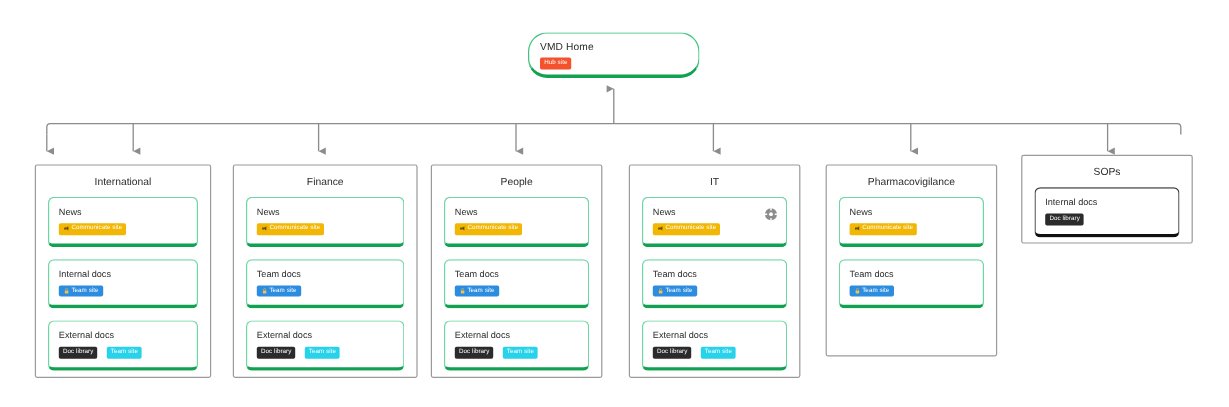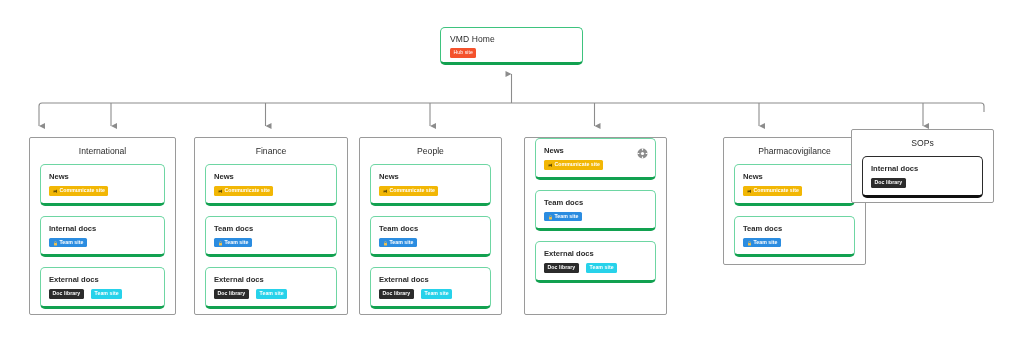"VMD Home" .hub-node { border-radius: 5px -> 16px }
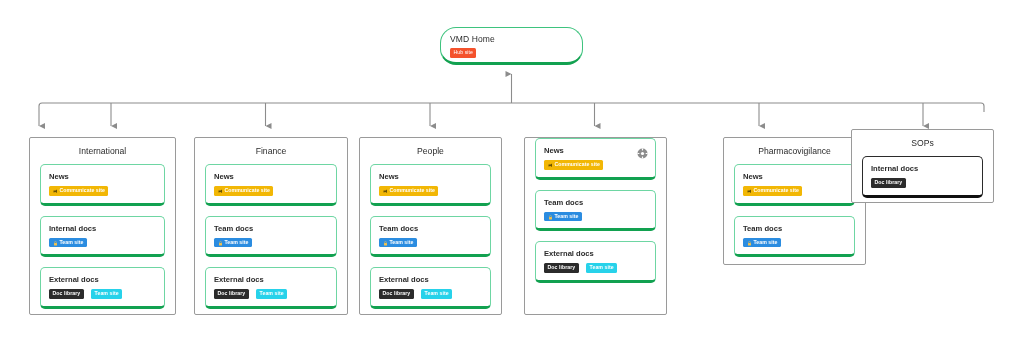"IT" div.column-title { html: none -> <div>IT</div> }
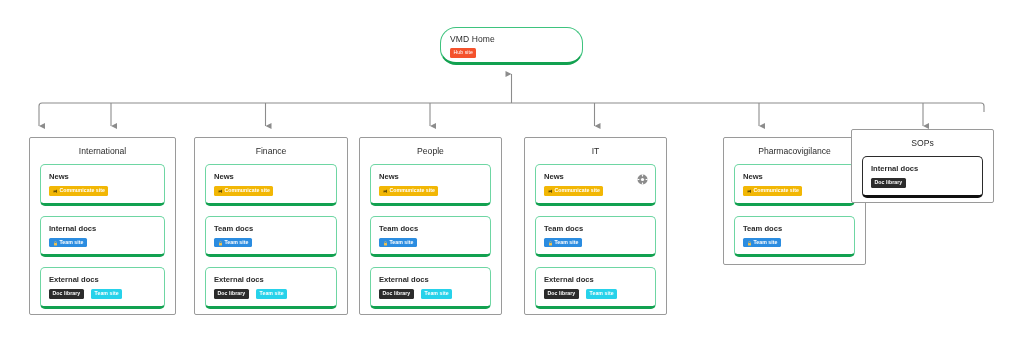"Pharmacovigilance" div.column { height: 128px -> 160px; left: 723px -> 688px }
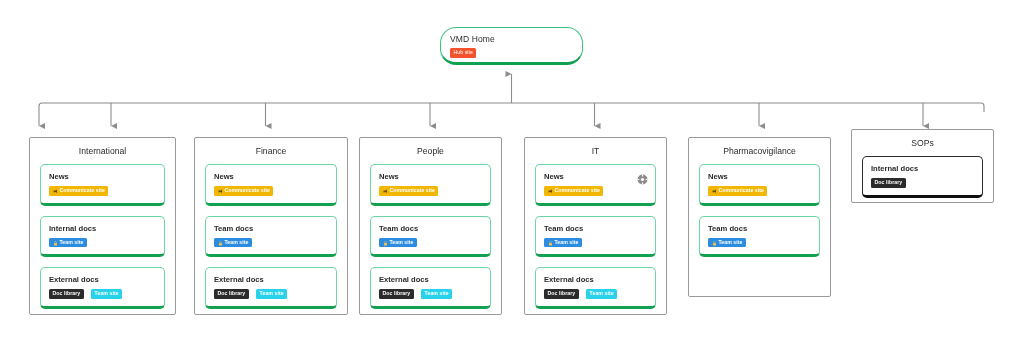"Internal docs" .card { font-weight: bold -> none }
